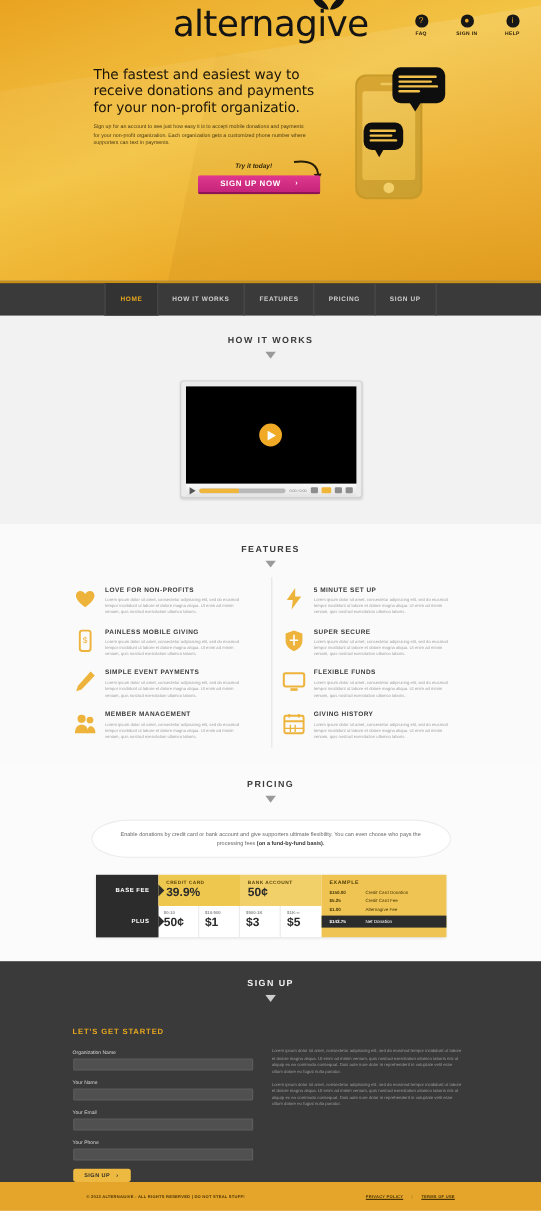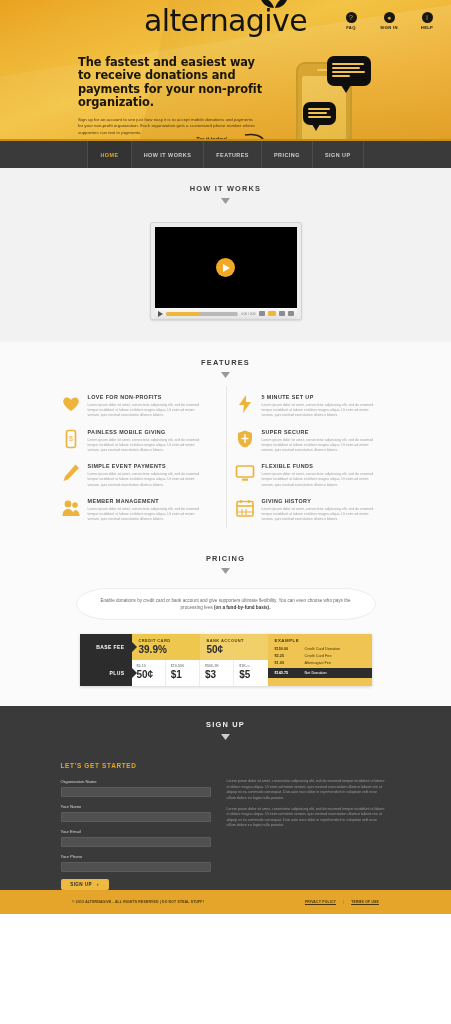"alternagive" .hero { height: 139px -> 234px }
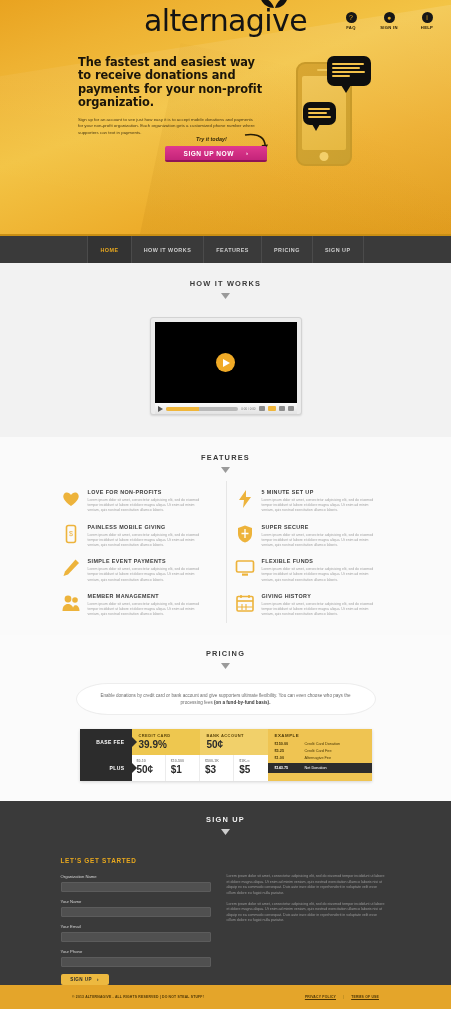"The fastest and easiest way" .hero-copy h1 { font-weight: bold -> normal }
